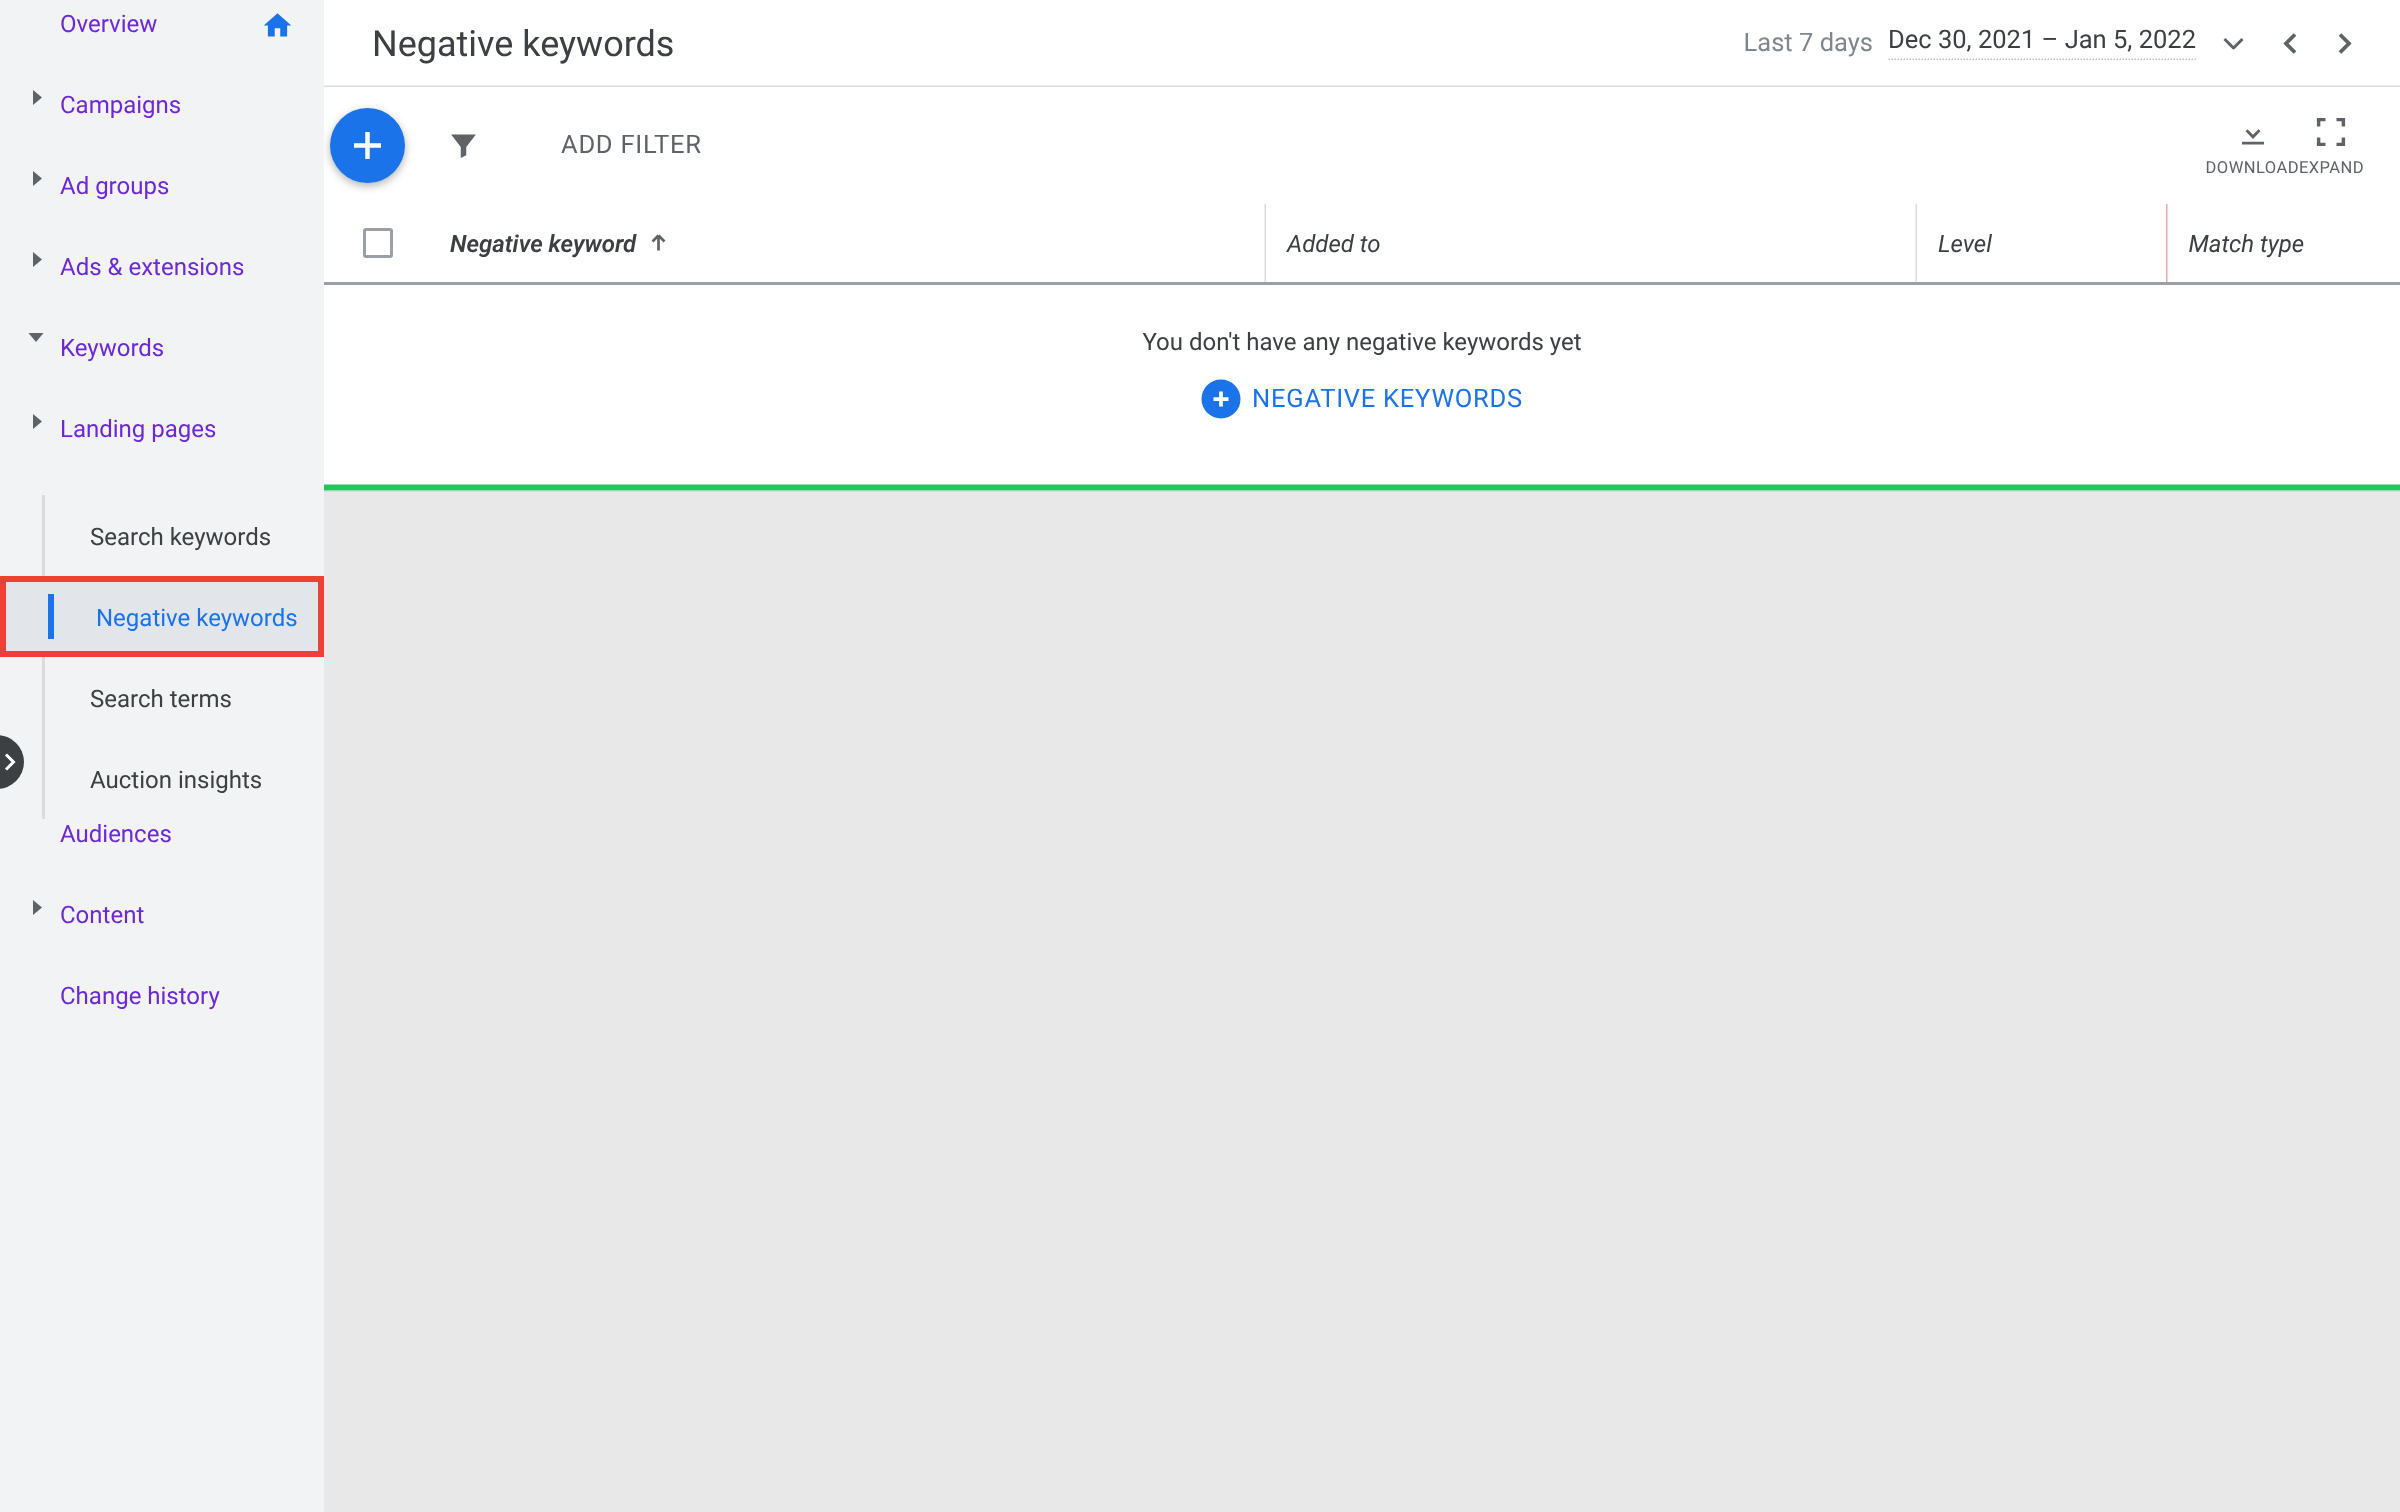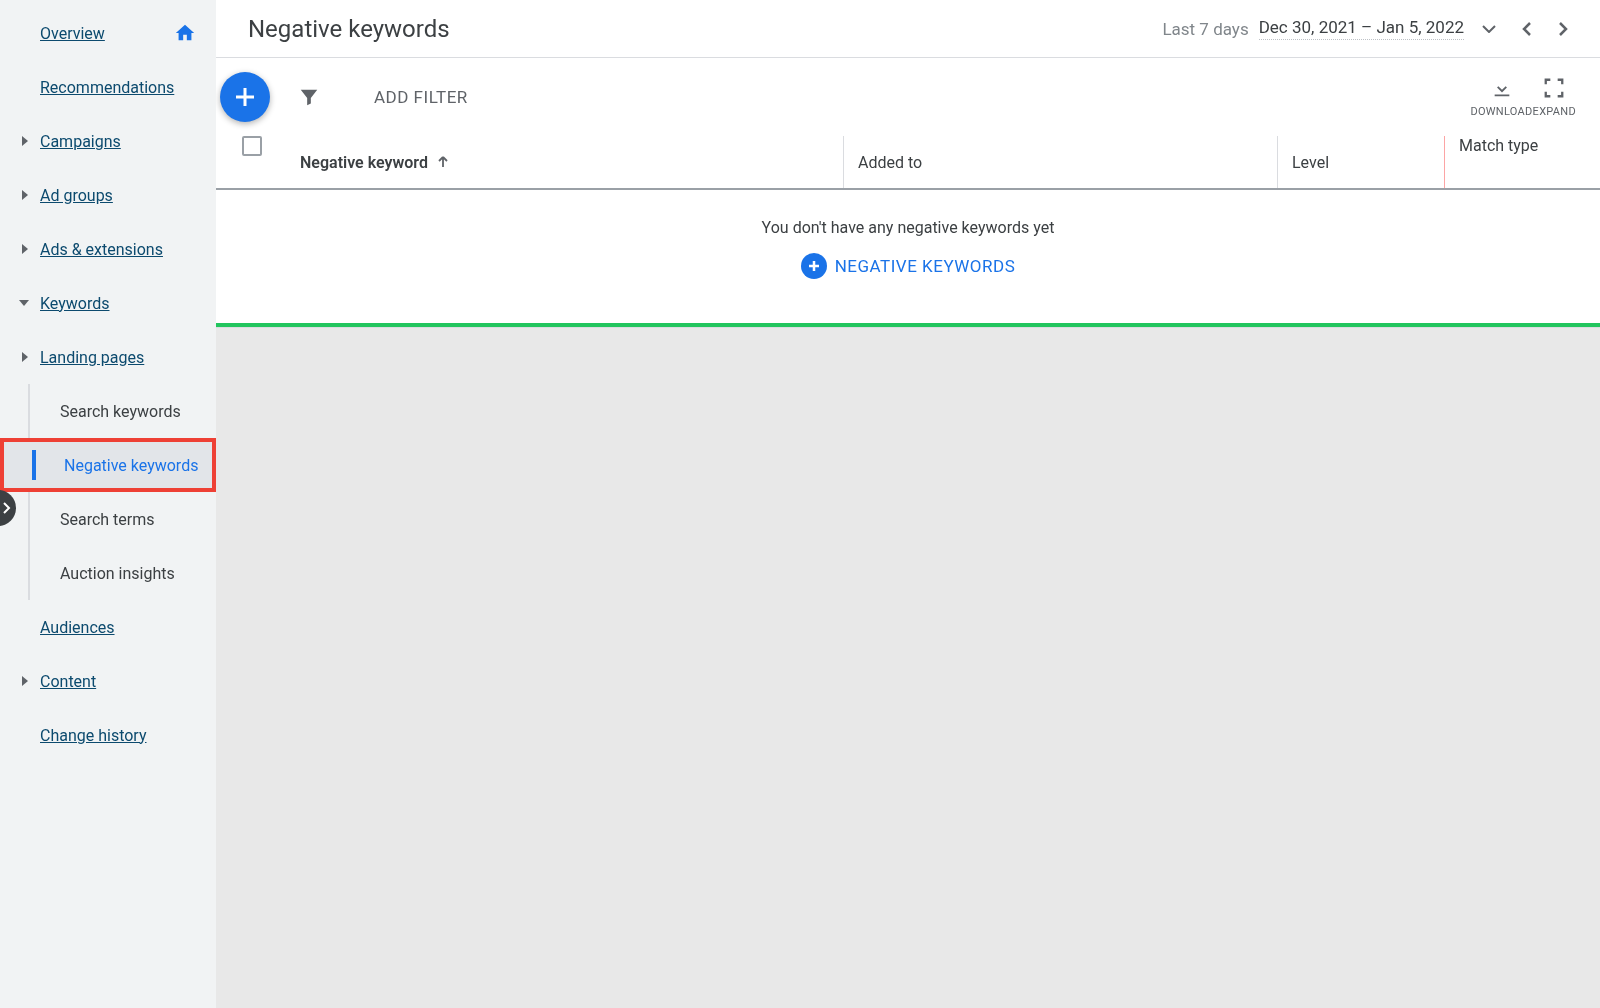"Overview" .sidebar-item { align-items: center -> none; color: #0c4a6e -> #6d28d9; text-decoration: underline -> none }
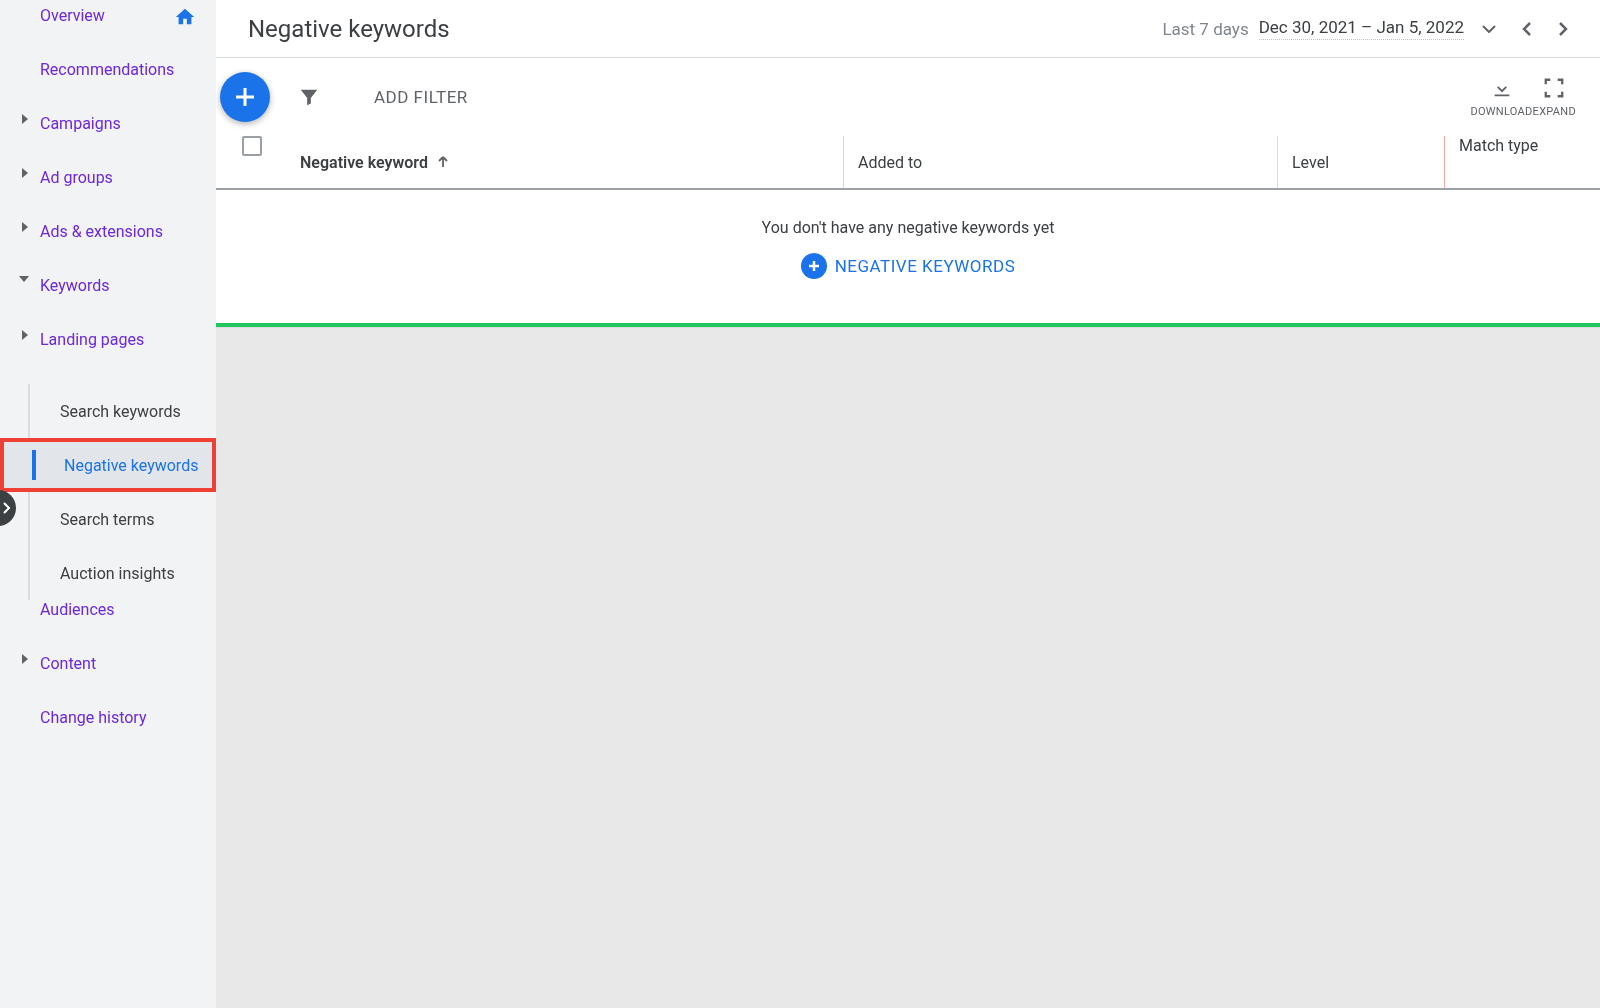"Recommendations" div.sidebar-item { html: <div> <span>Recommendations</span> </div> -> none }
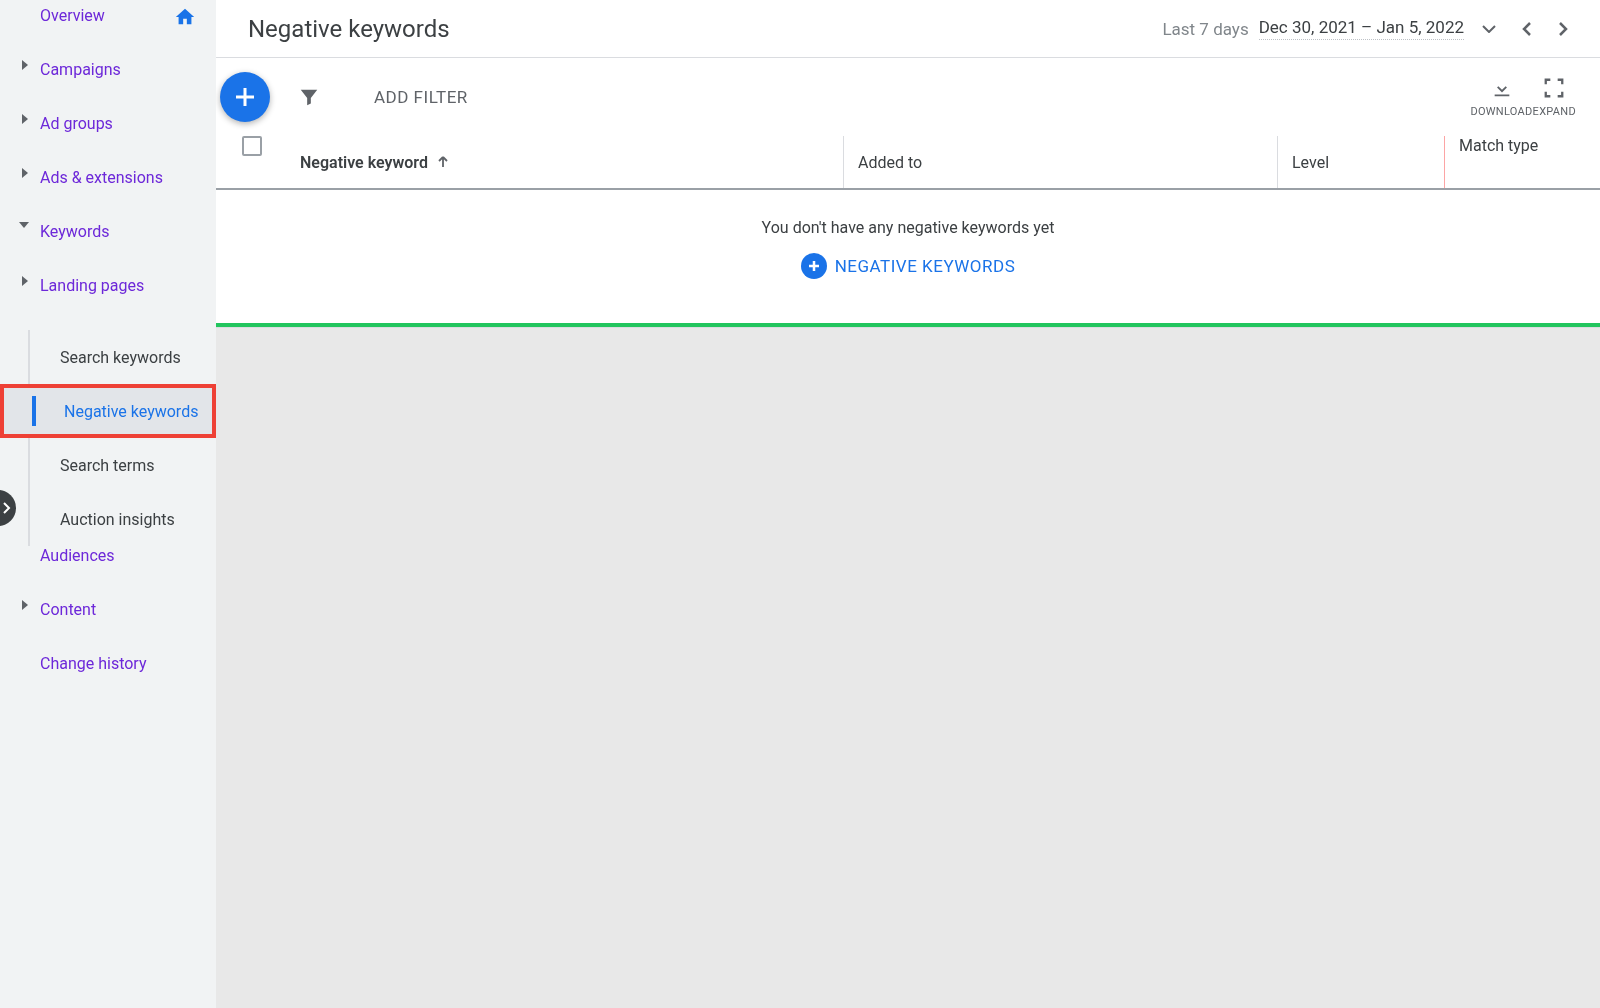"Negative keyword" .table-head { align-items: flex-start -> center; font-style: none -> italic }
